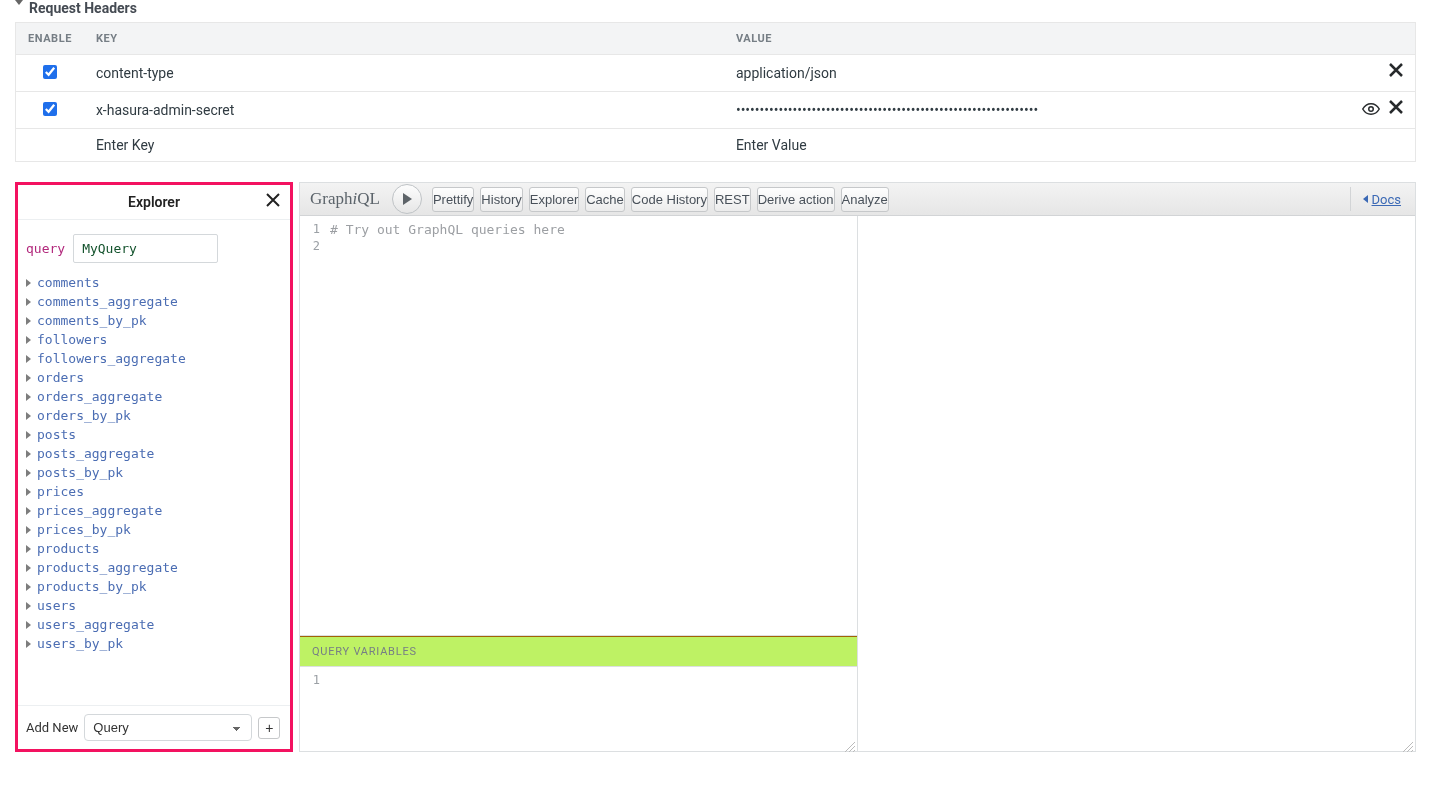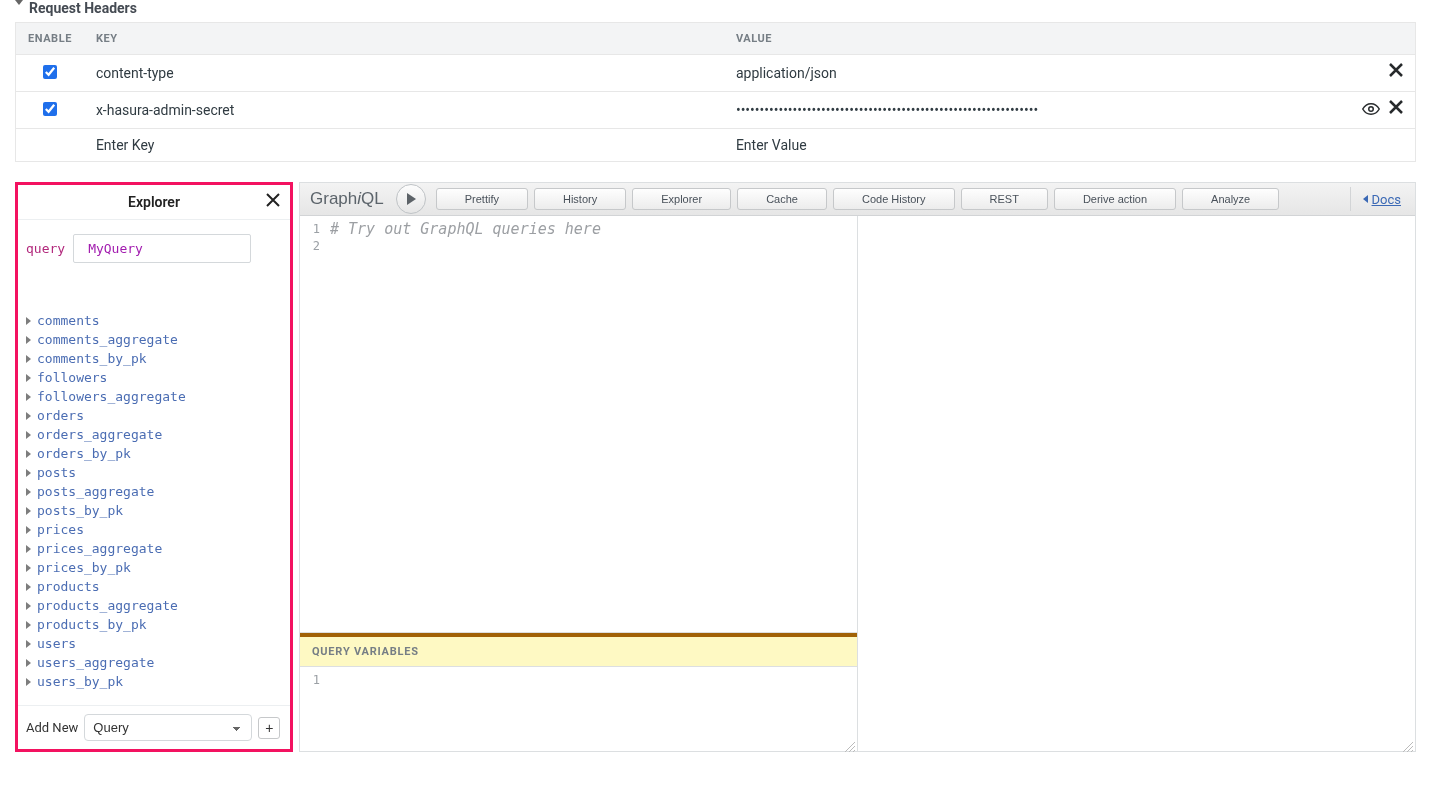"GraphiQL" .gql-logo { font-family: Liberation Sans, sans-serif -> Liberation Serif, serif }
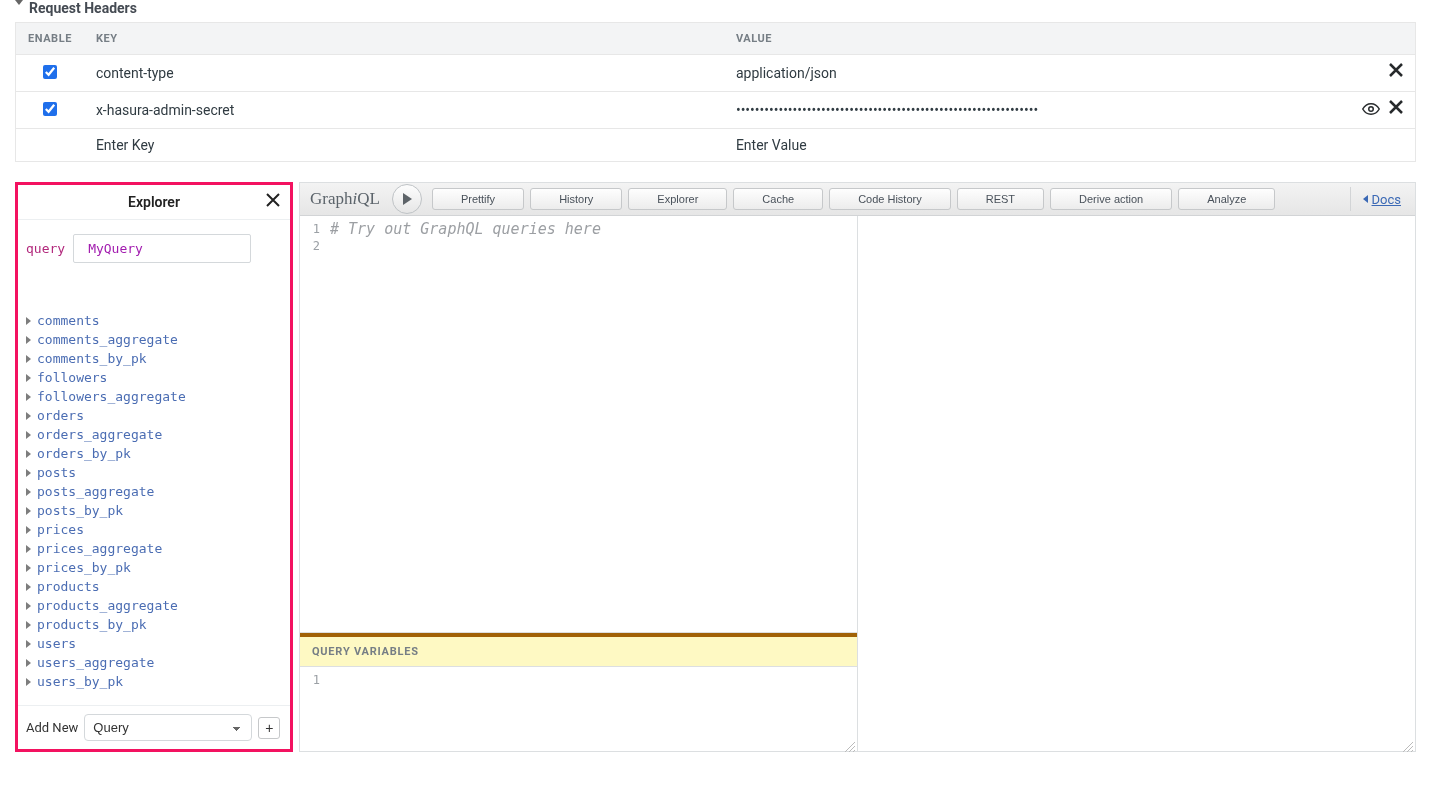"Prettify" .tb-btn { font-size: 11px -> 13px; padding: 4px 28px -> 4px 0 }
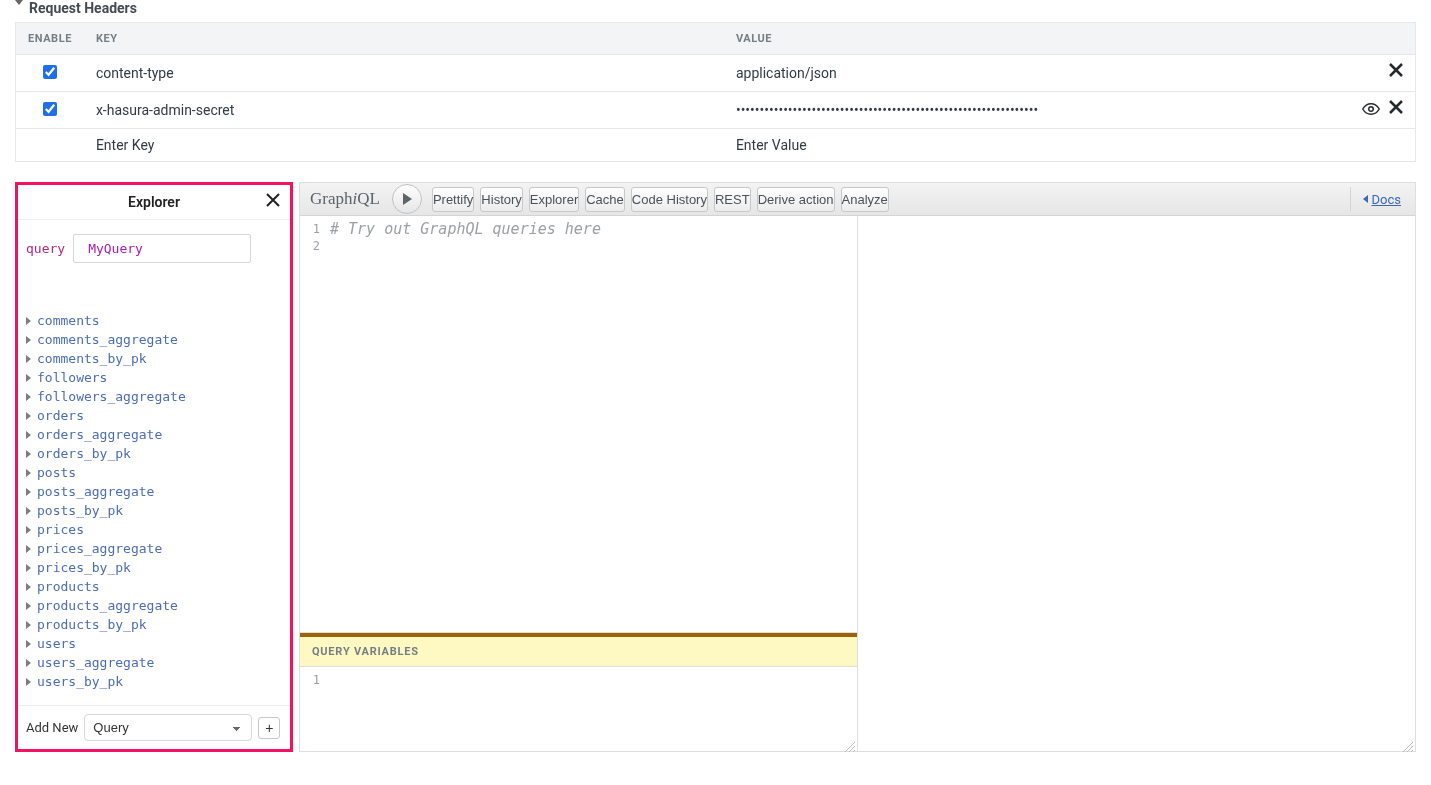"# Try out GraphQL queries" .code-text { font-size: 15px -> 13px; font-style: italic -> none }
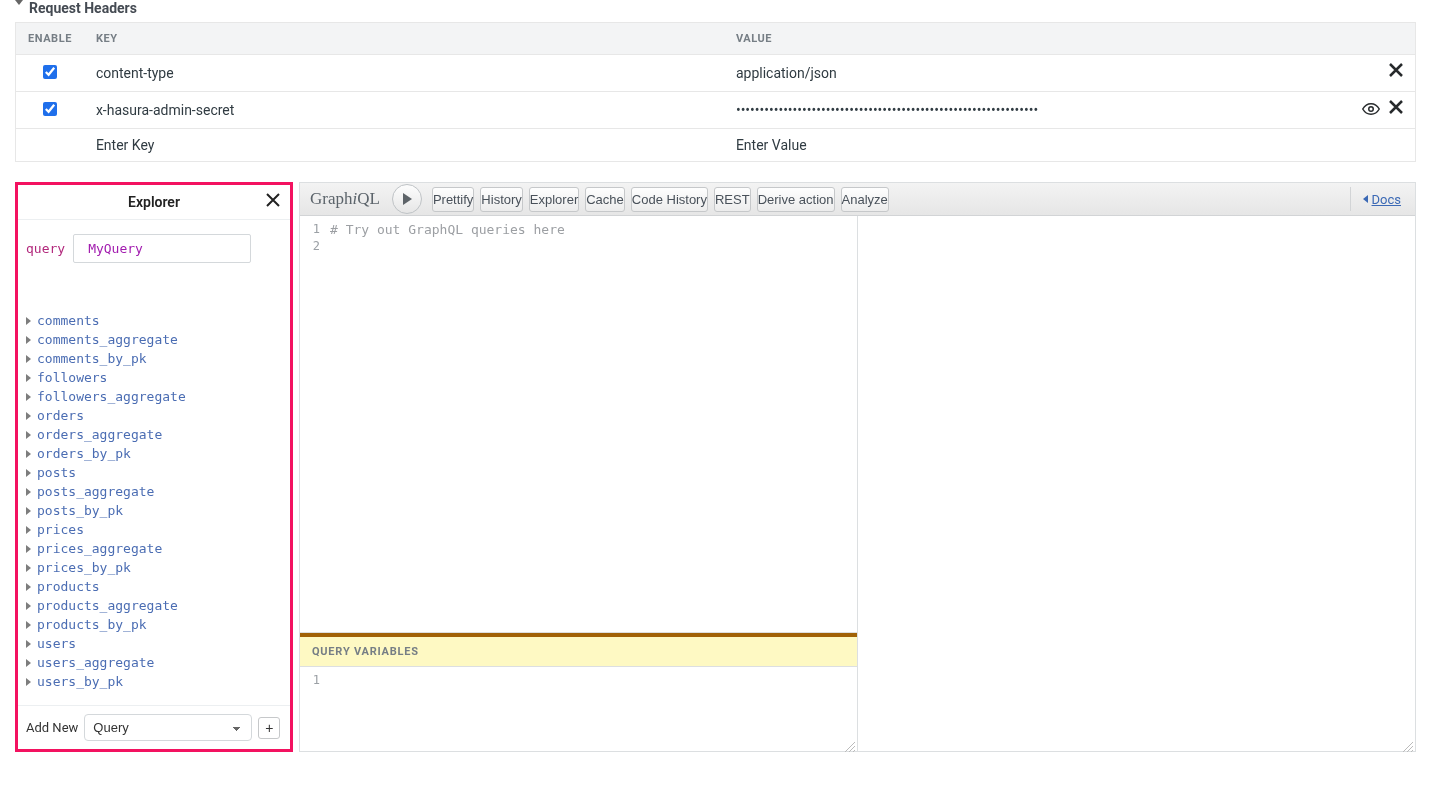"MyQuery" .query-name-input { color: #a21caf -> #14532d; padding: 6px 14px -> 6px 8px; width: 178px -> 145px }
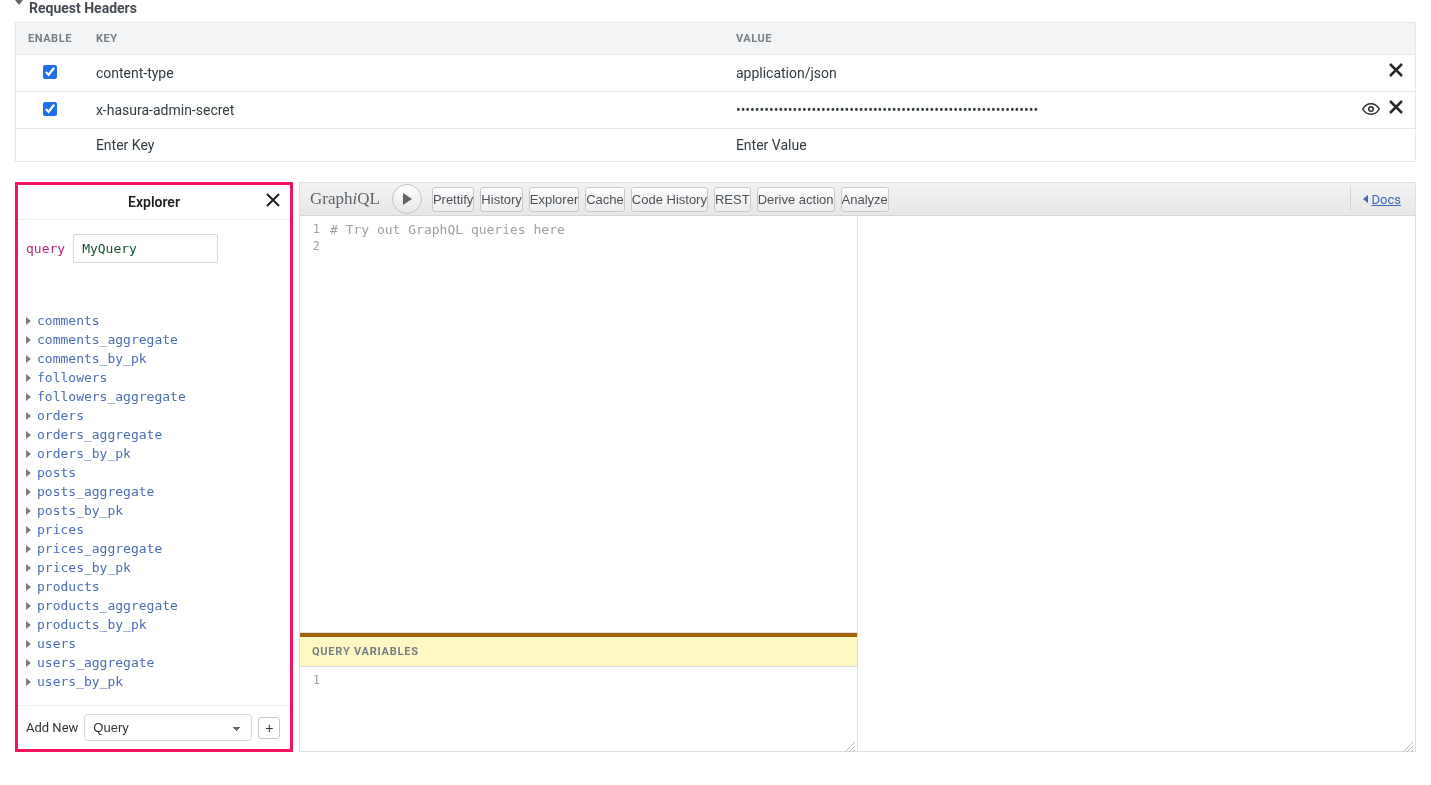"comments" .fields { margin-top: 38px -> none }
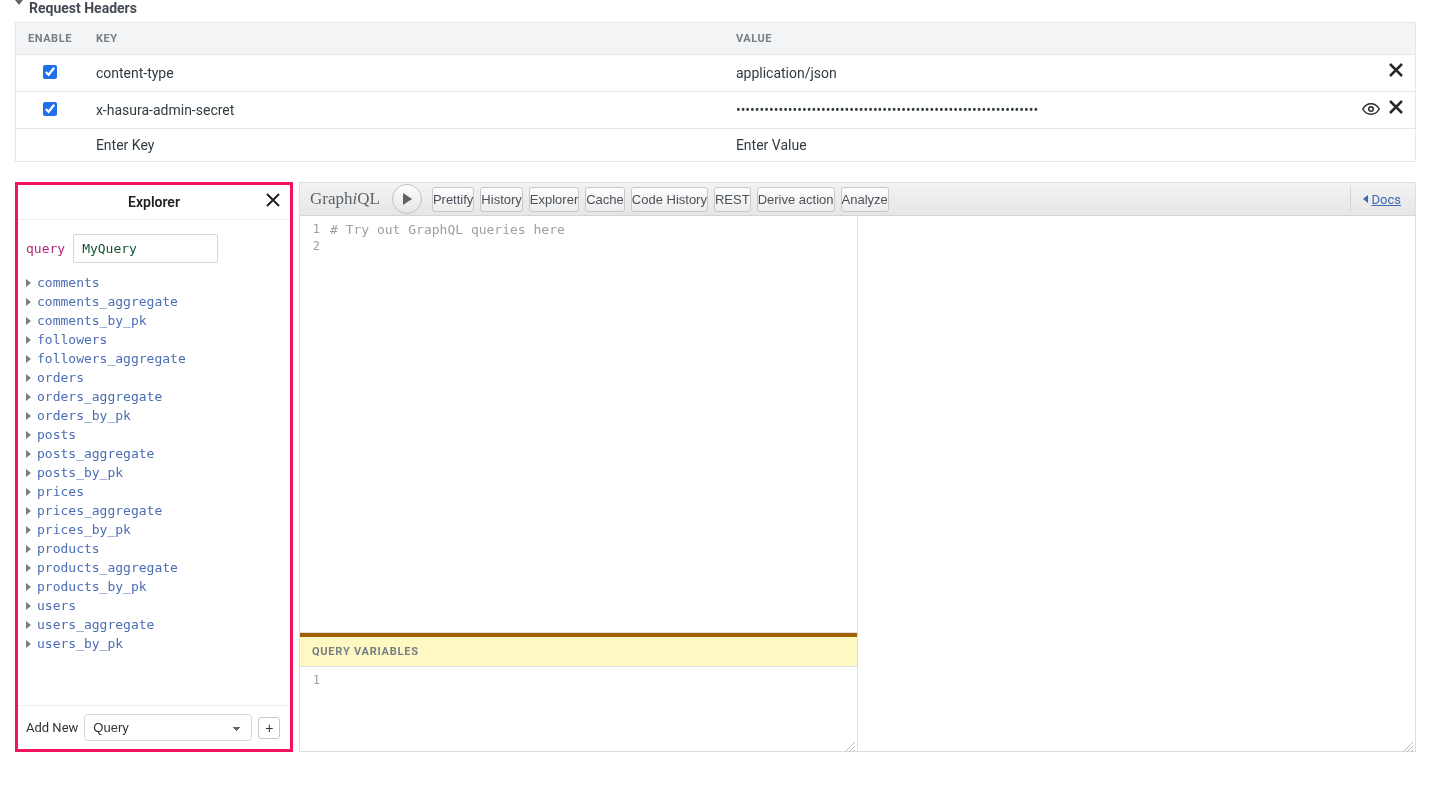"QUERY VARIABLES" .qv-head { background: #fef9c3 -> #bef264; border-top: 4px solid #a16207 -> 1px solid #a16207; font-weight: 700 -> 400 }
